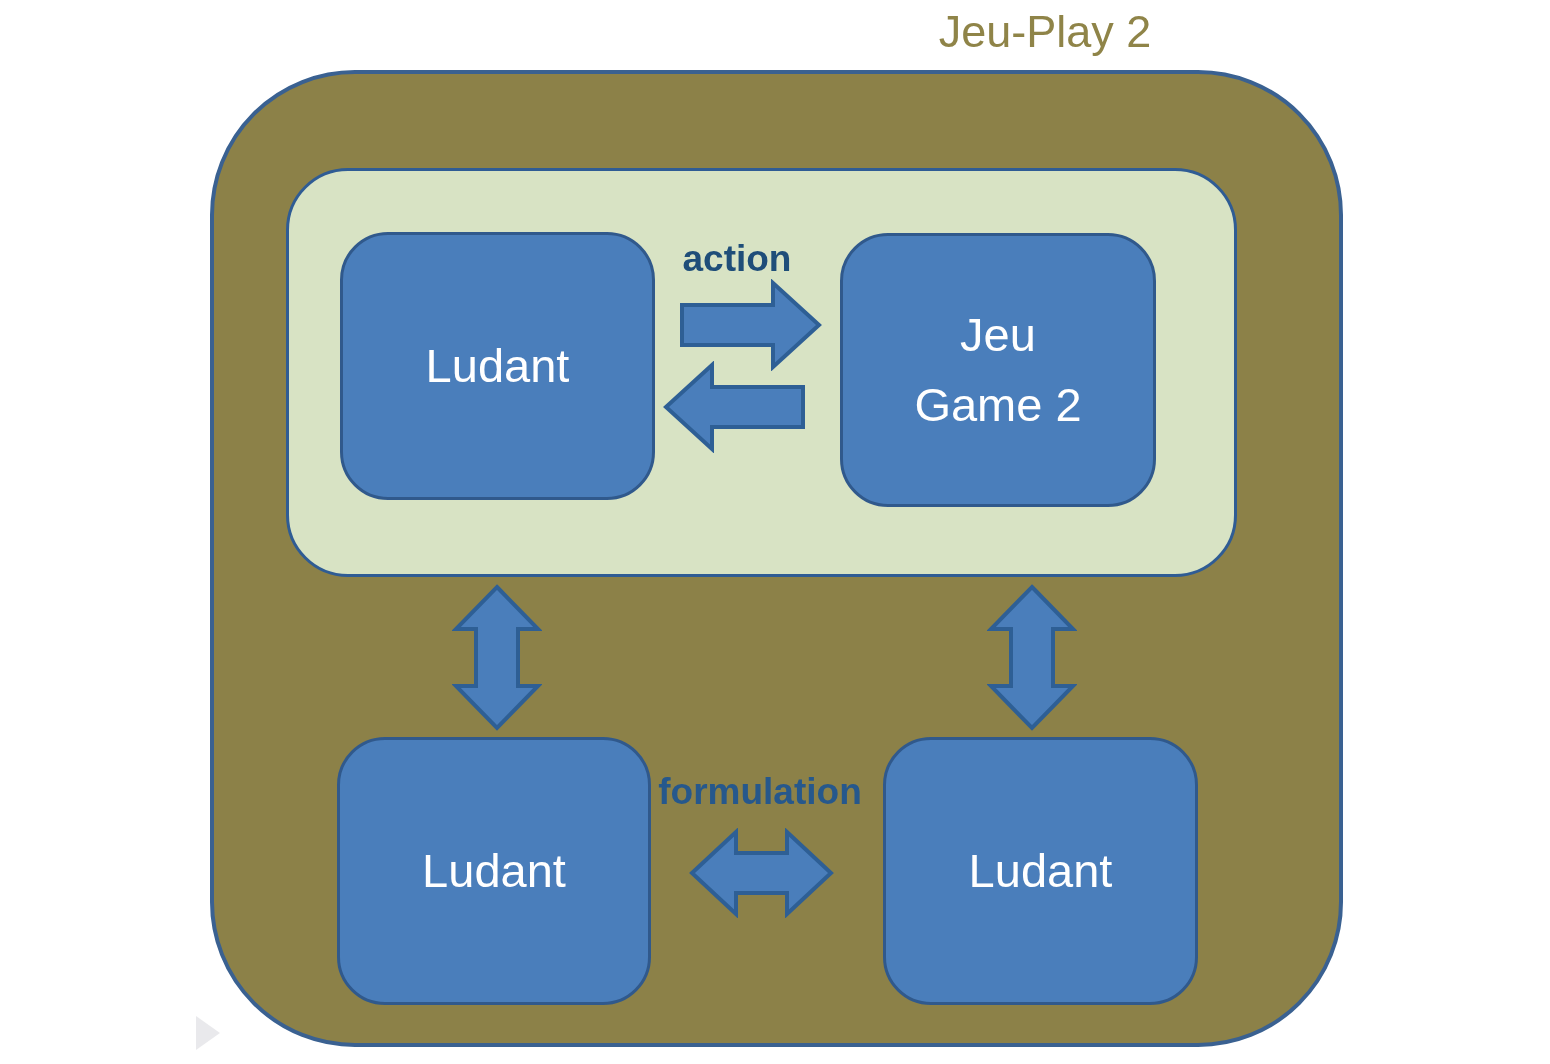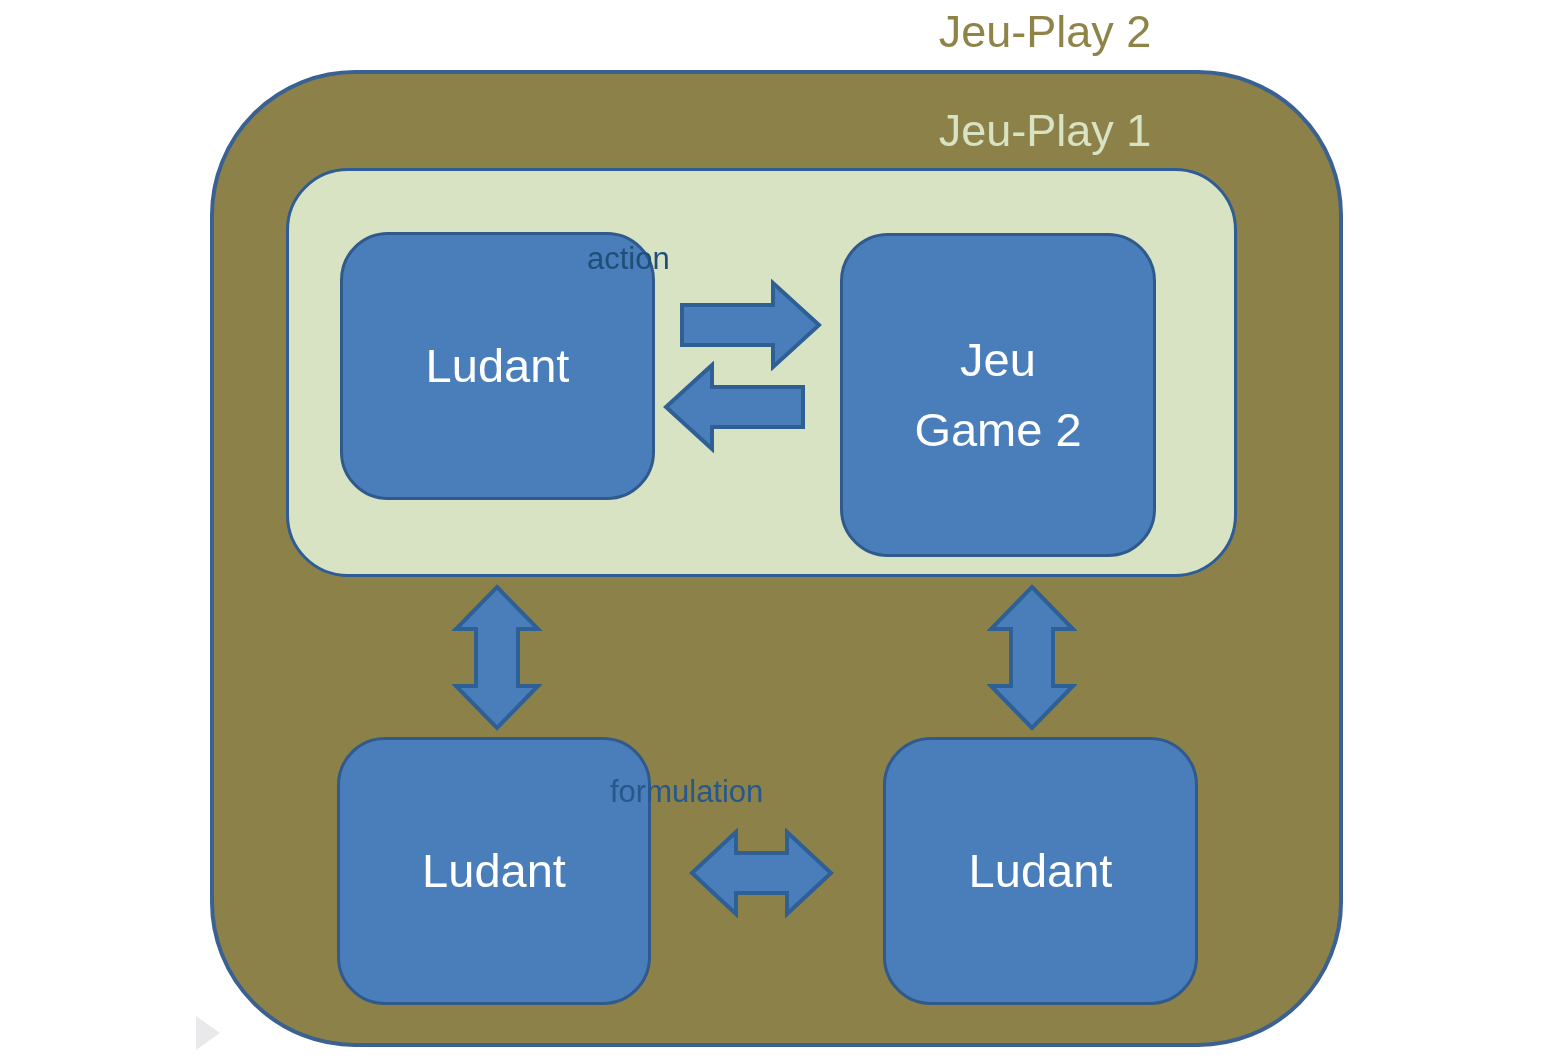"Jeu-Play 1" div.title { html: <div>Jeu-Play 1</div> -> none }
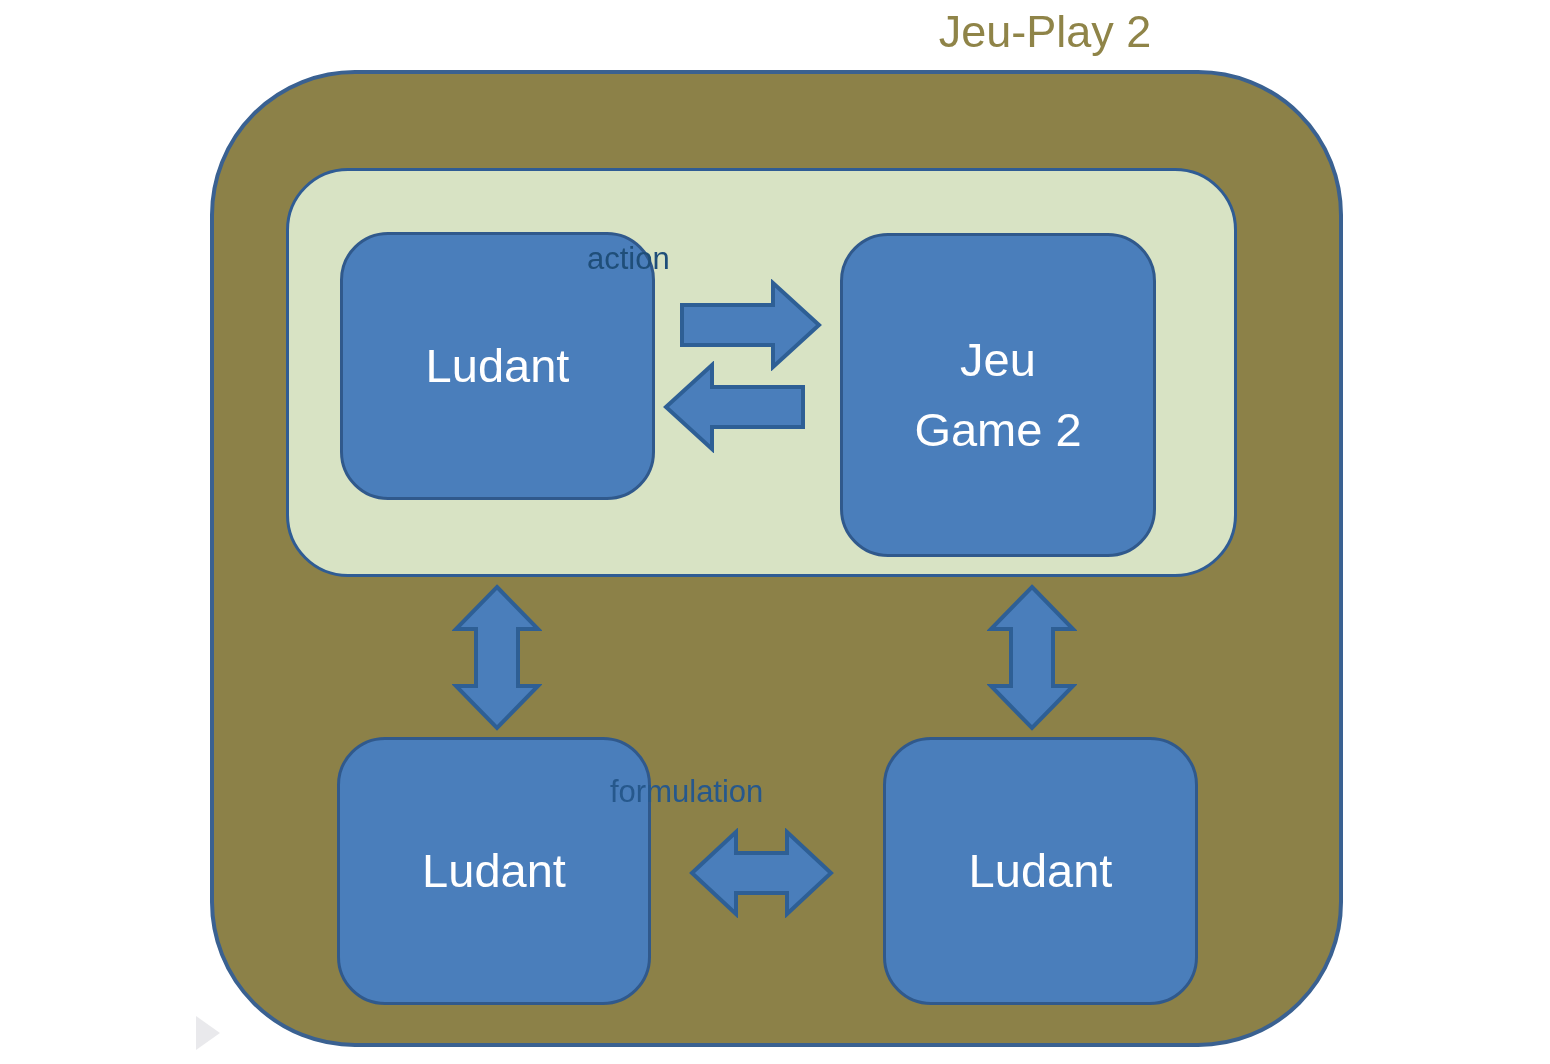"action" .edge-label { font-size: 31px -> 37px; font-weight: normal -> bold; text-align: left -> center }
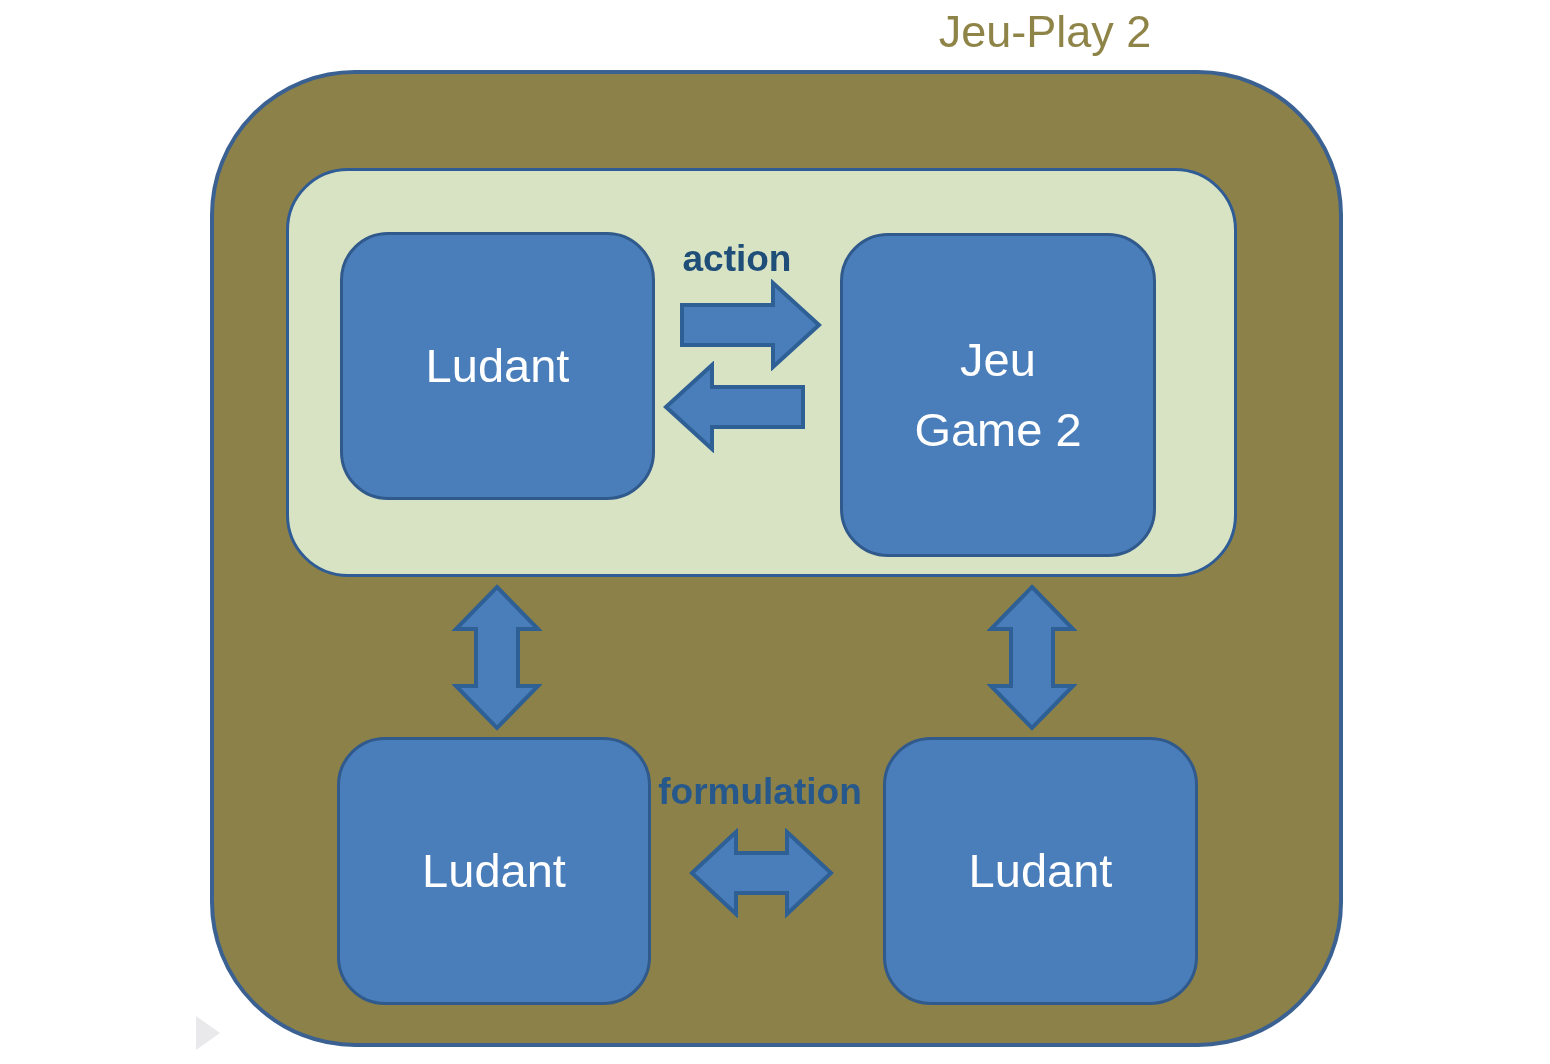"Jeu" .node-game { height: 324px -> 274px }
